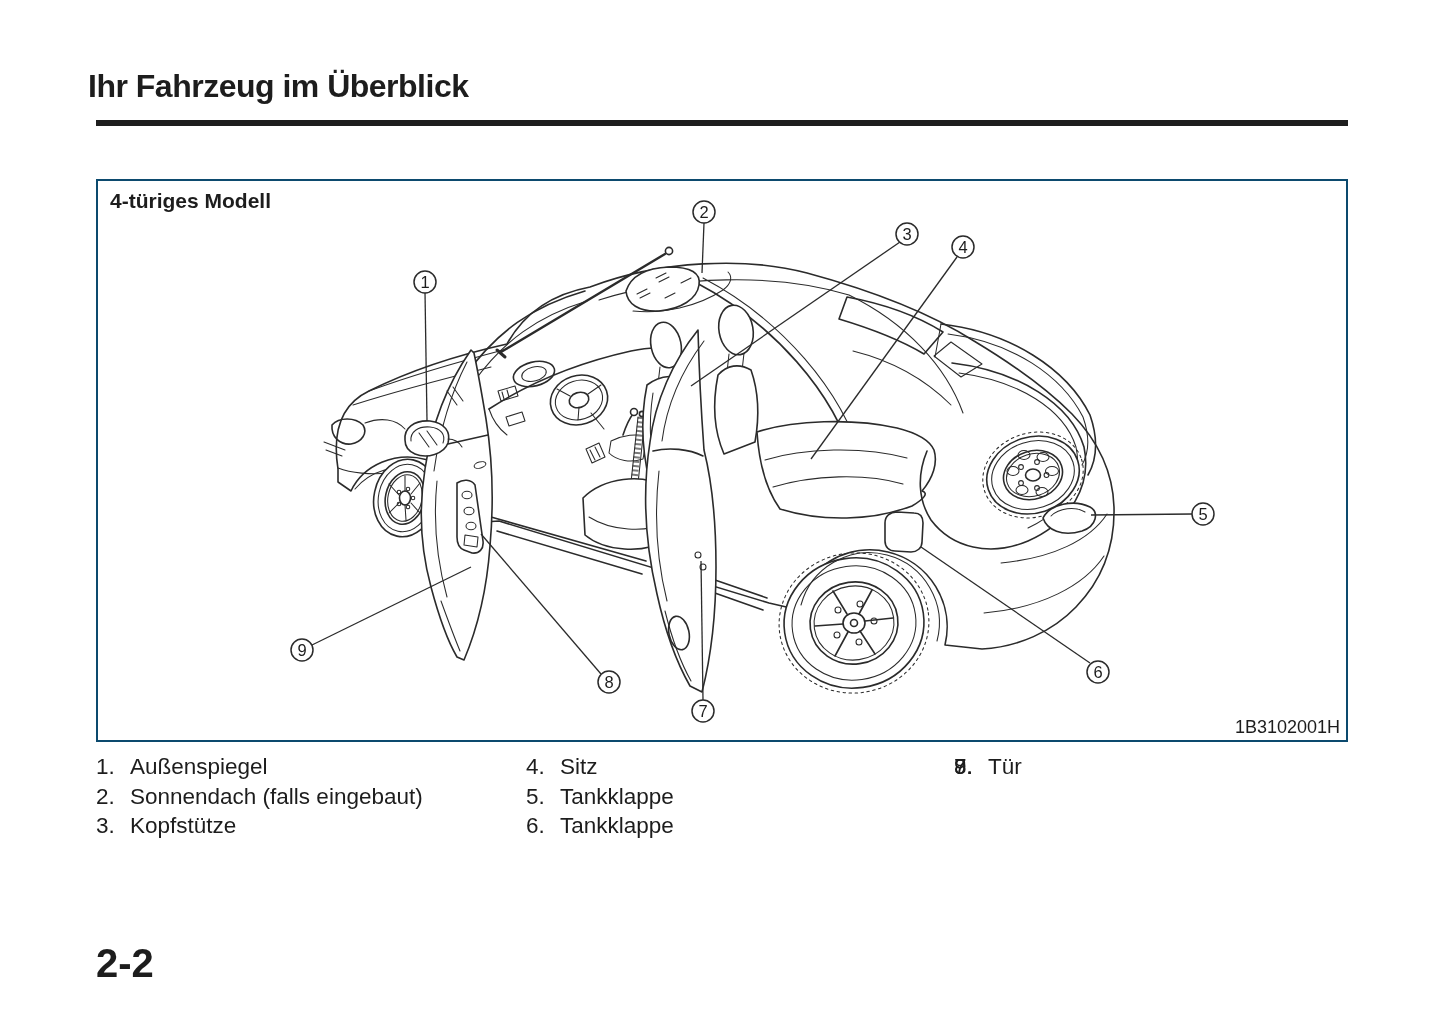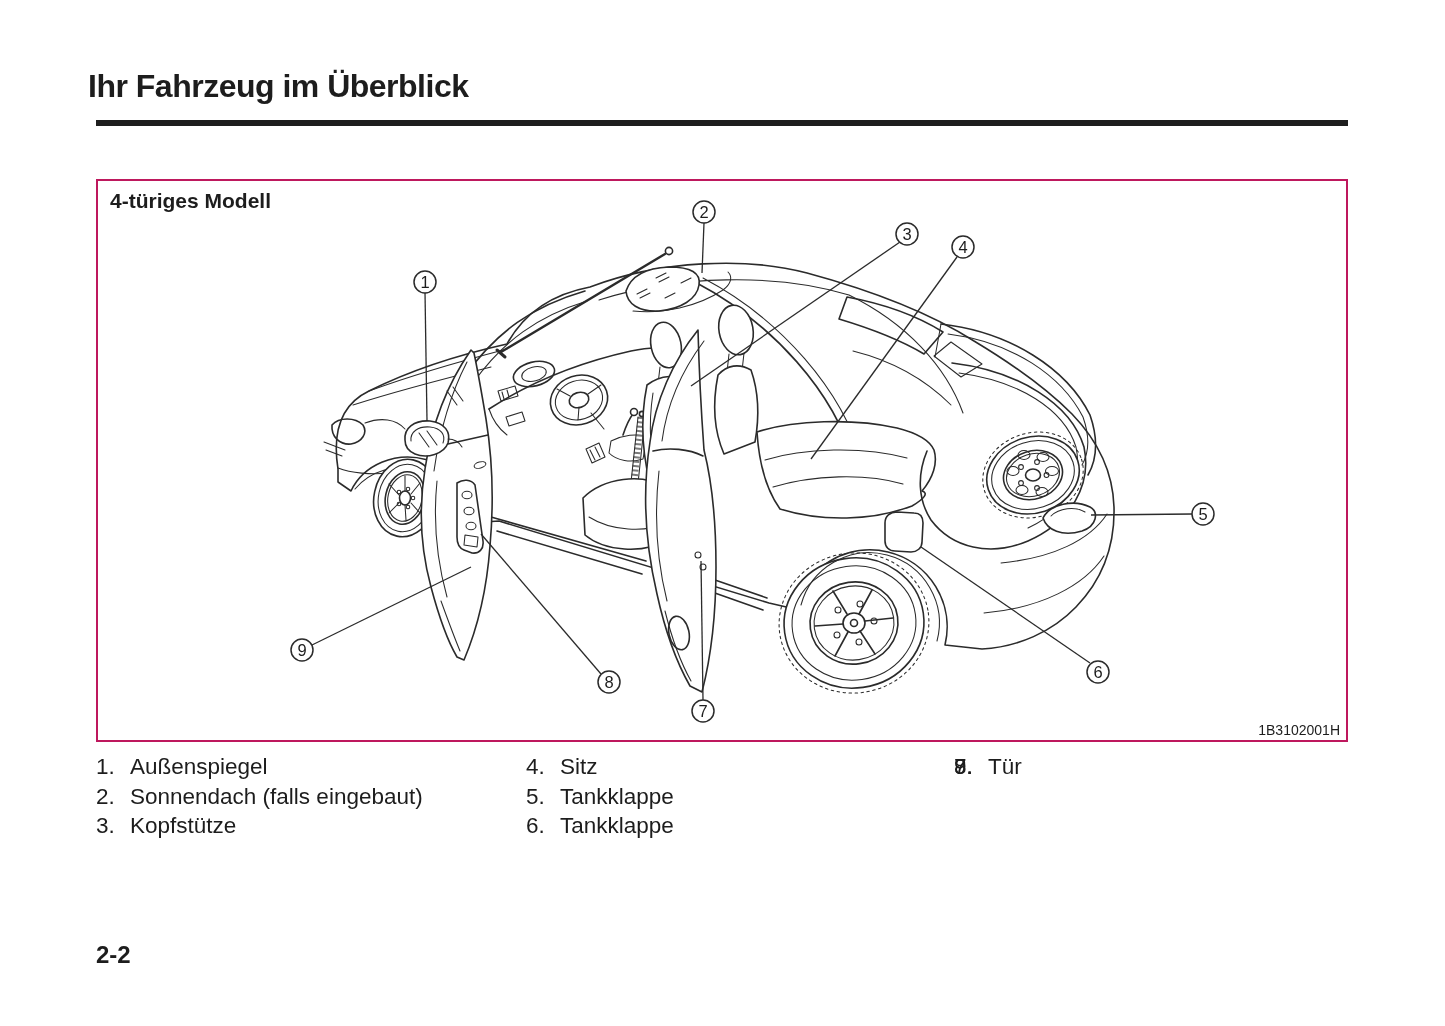"4-türiges Modell" .diagram-box { border: 2px solid #be185d -> 2px solid #0c4a6e }
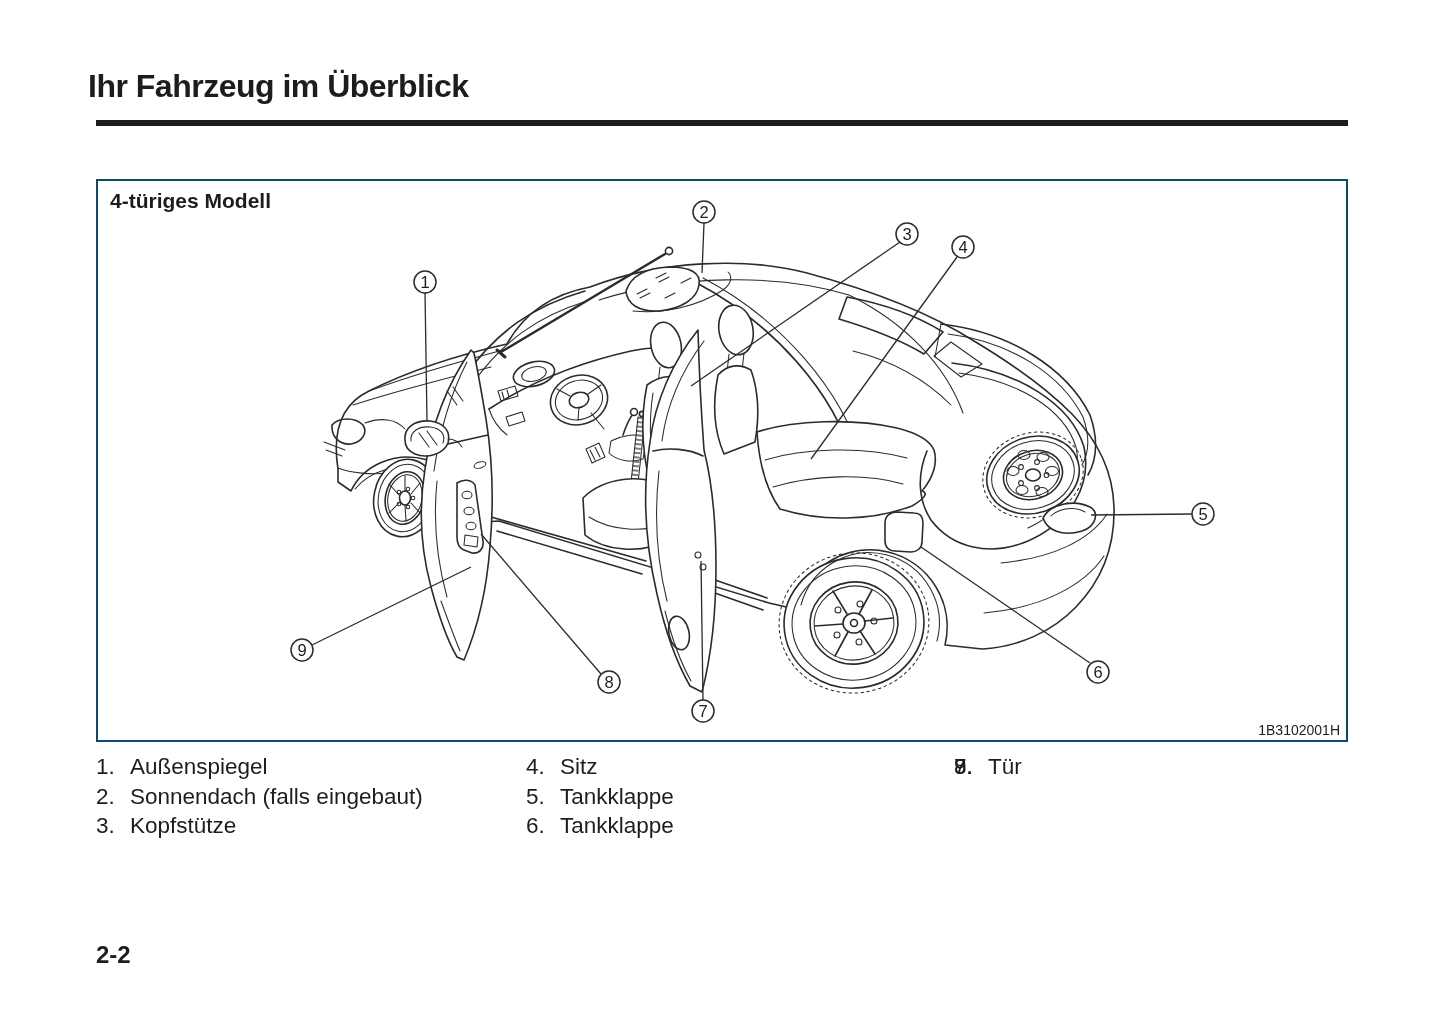"1B3102001H" .figure-code { font-size: 14px -> 18px }
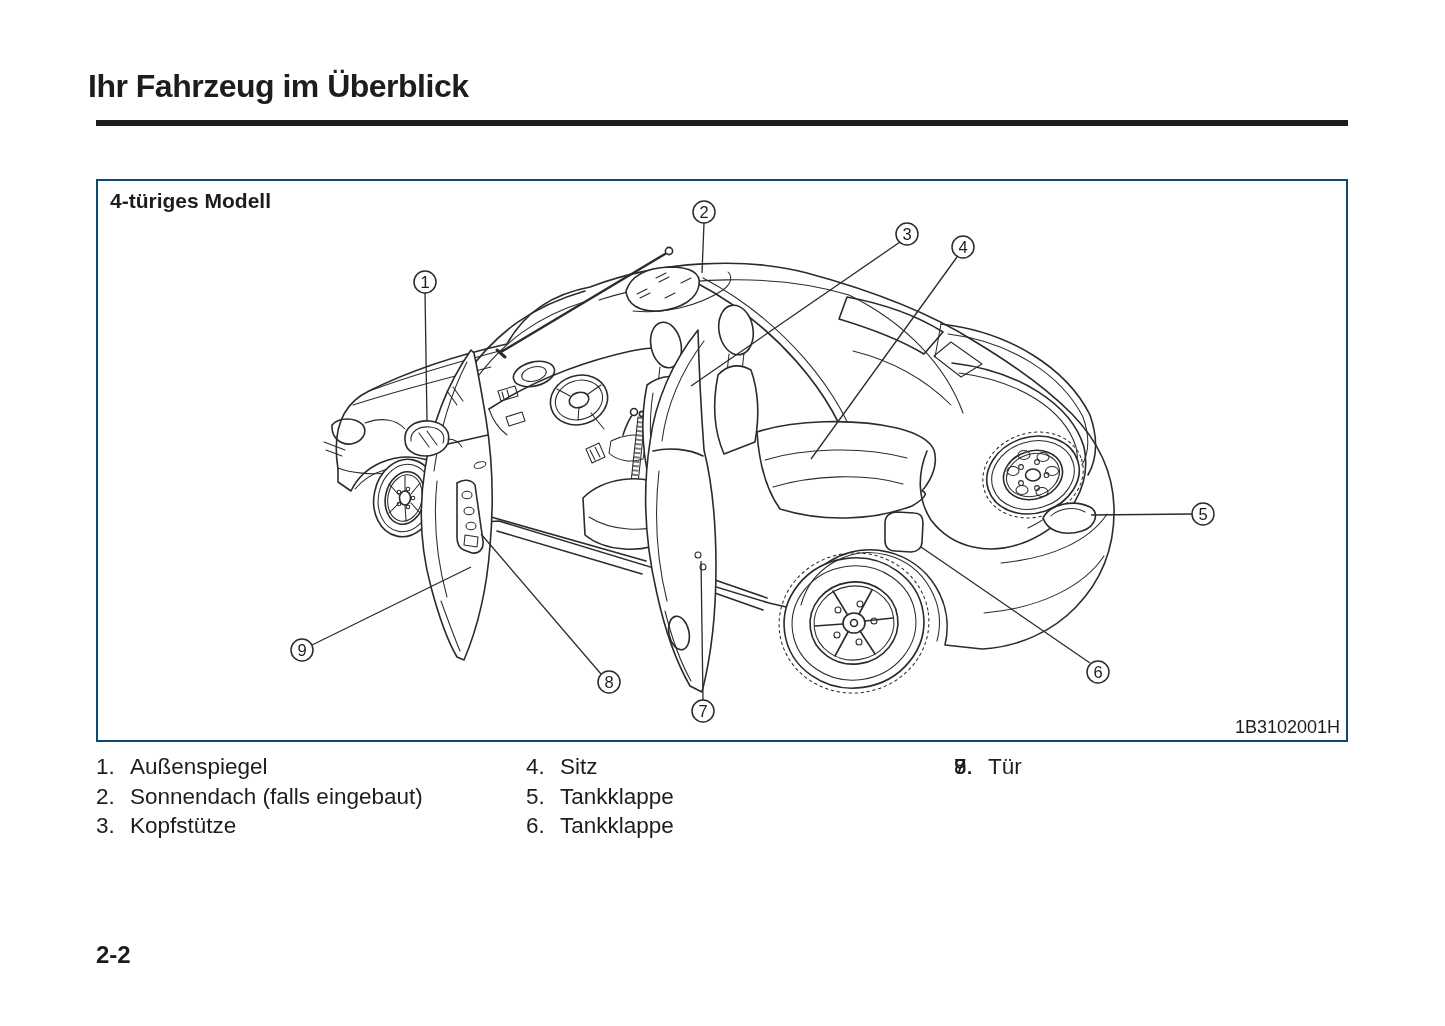"2-2" .page-number { font-size: 24px -> 40px }
